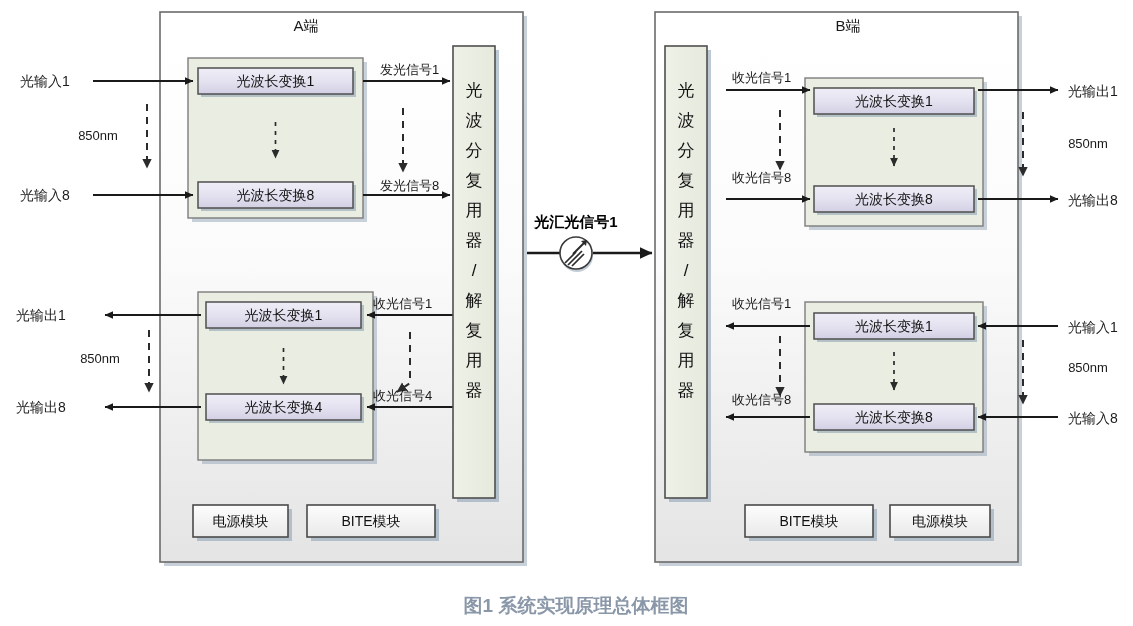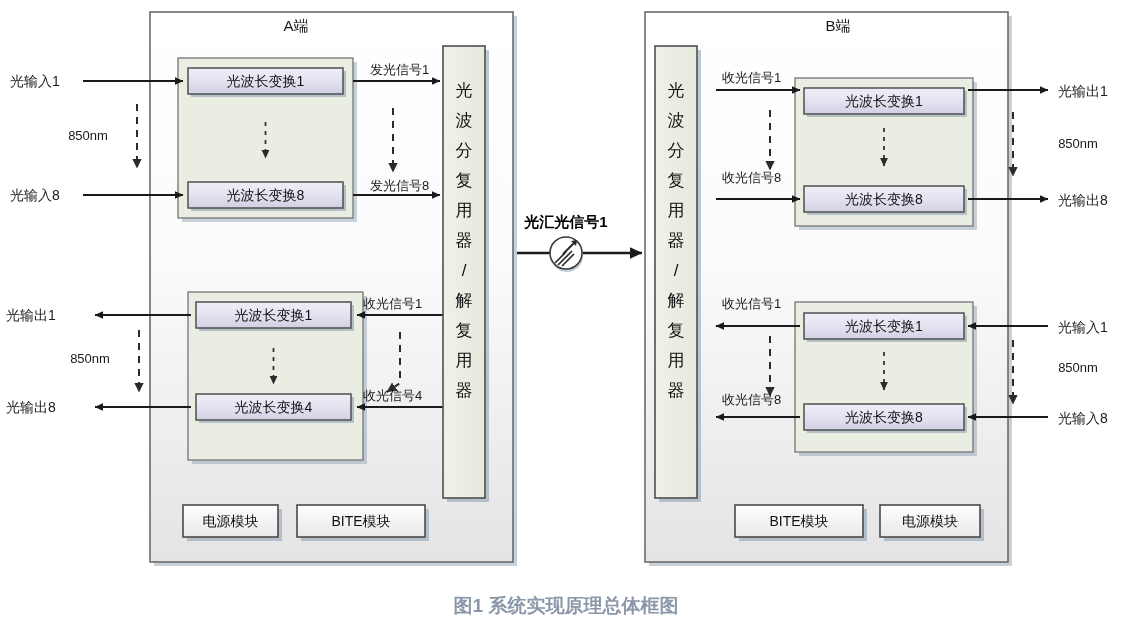"A端" #stage { left: 0 -> 10px }
